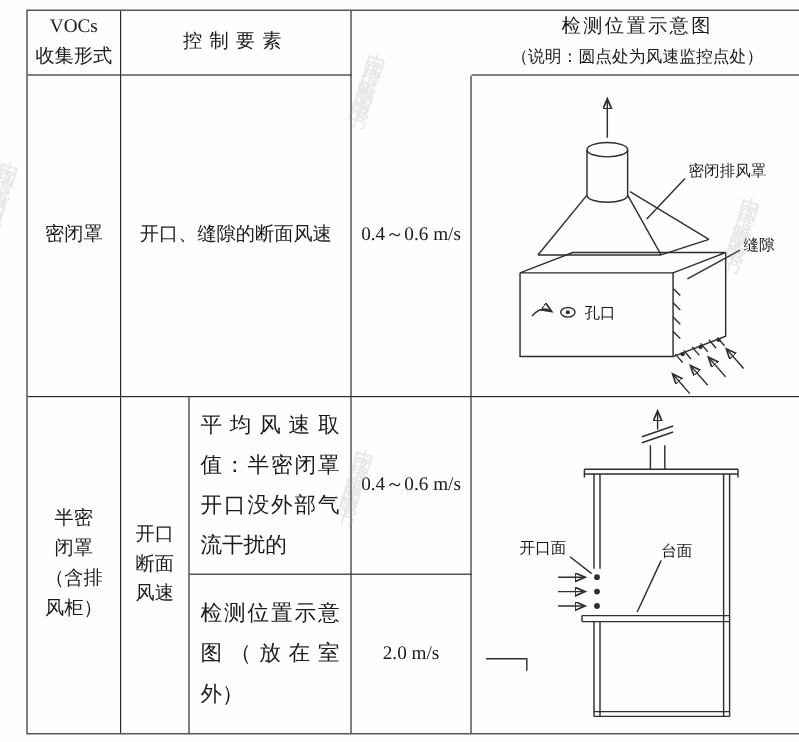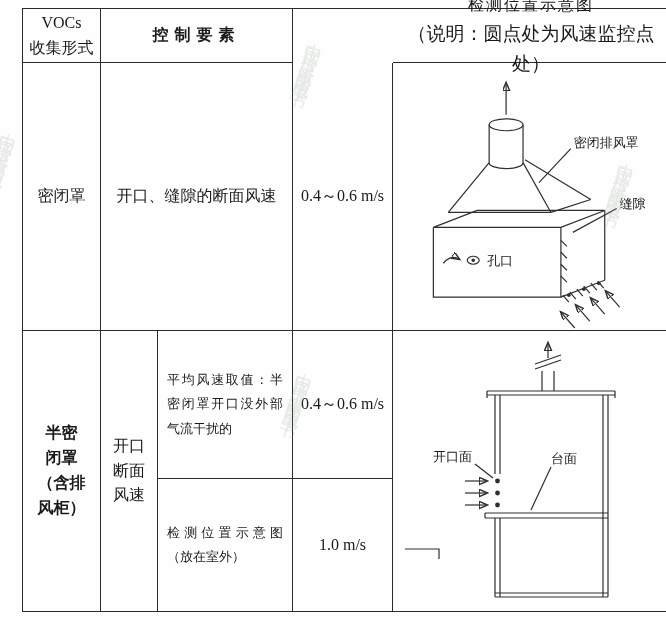"控制要素" div.cell { font-weight: bold -> none }
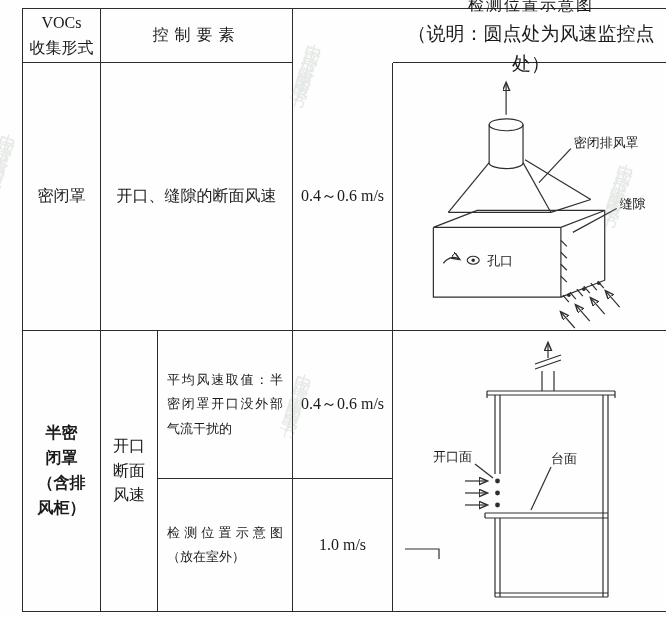"（说明：圆点处为风速监控点处）" .h-diagram .t2 { font-size: 19px -> 14px }
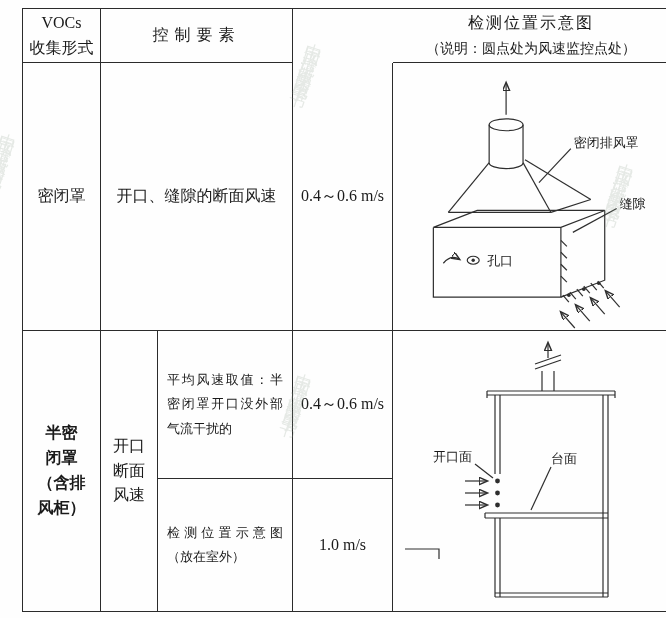"平均风速取值：半密闭罩开口没外部气流干扰的" .left-text { font-size: 13px -> 18px }
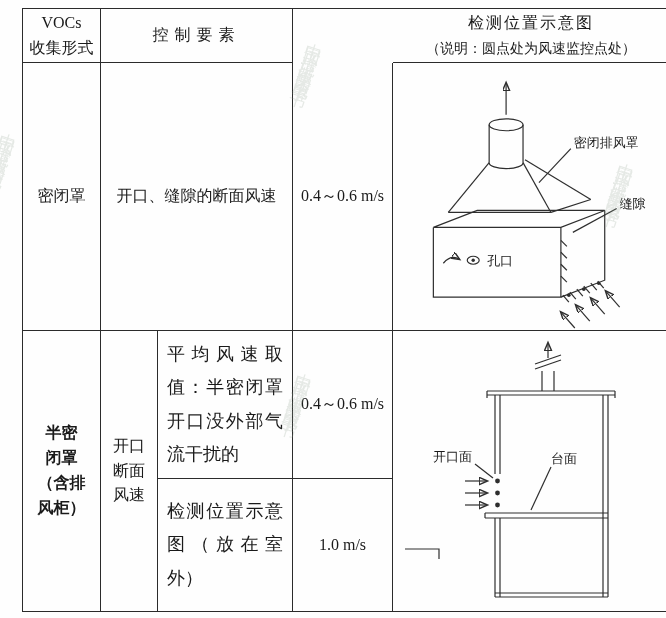"半密" div.cell { font-weight: bold -> none }
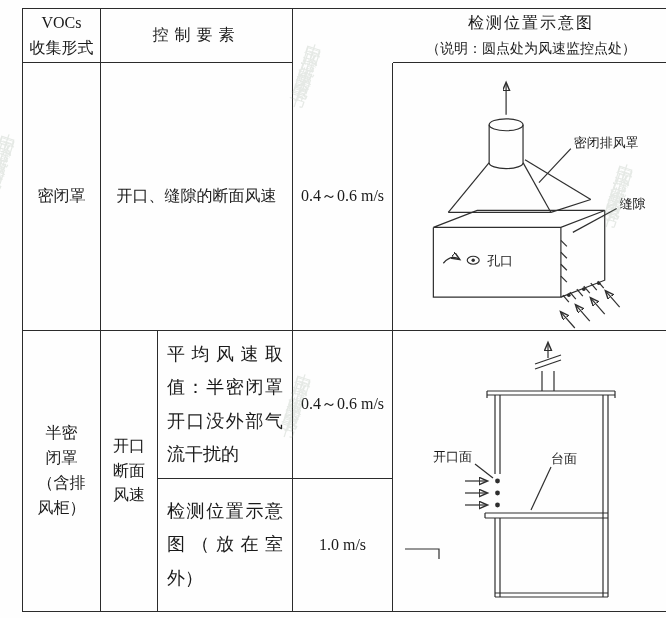"1.0 m/s" div.cell { text: 1.0 -> 2.0 }
